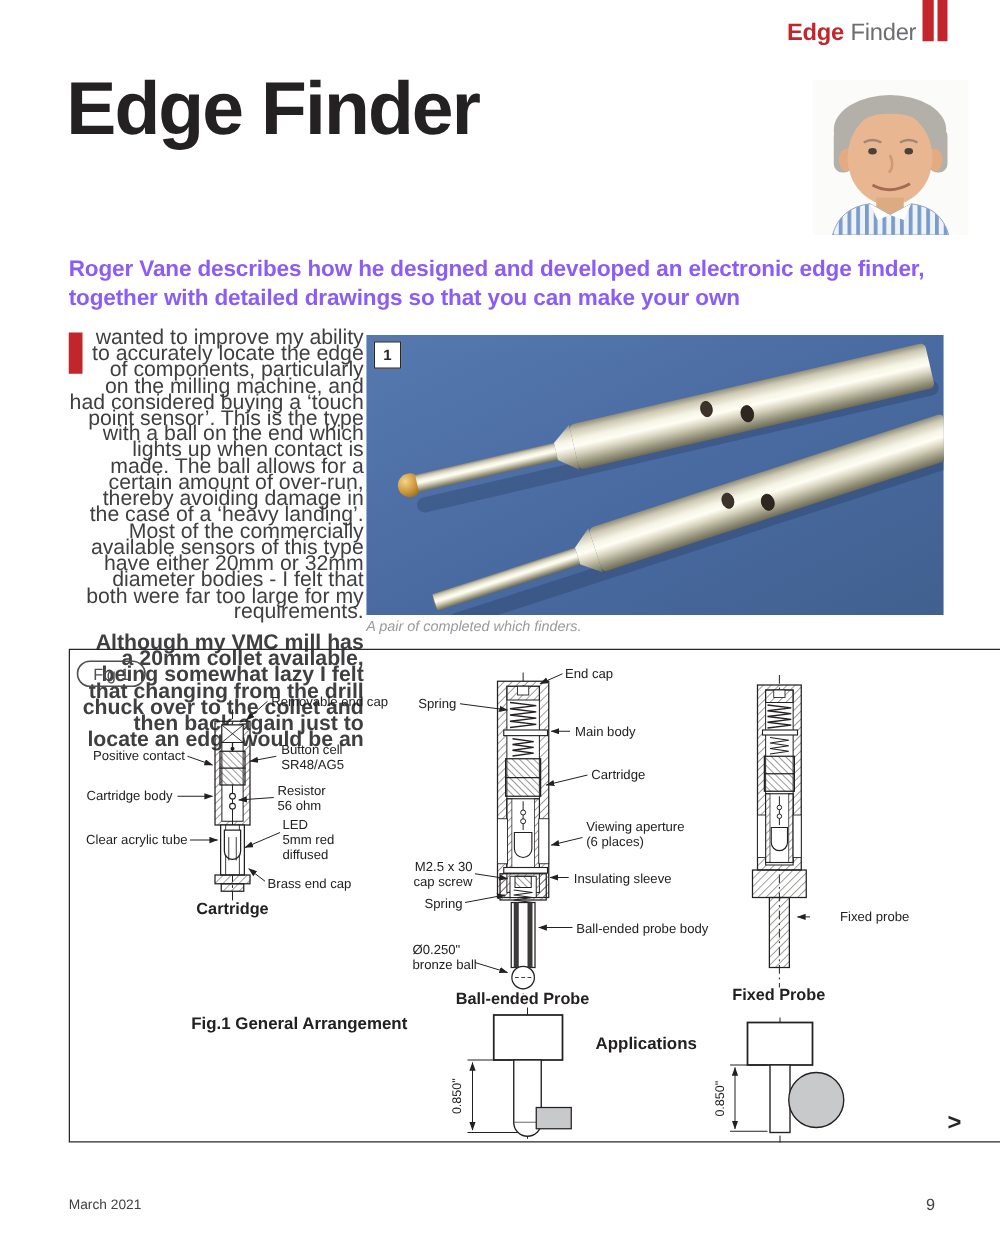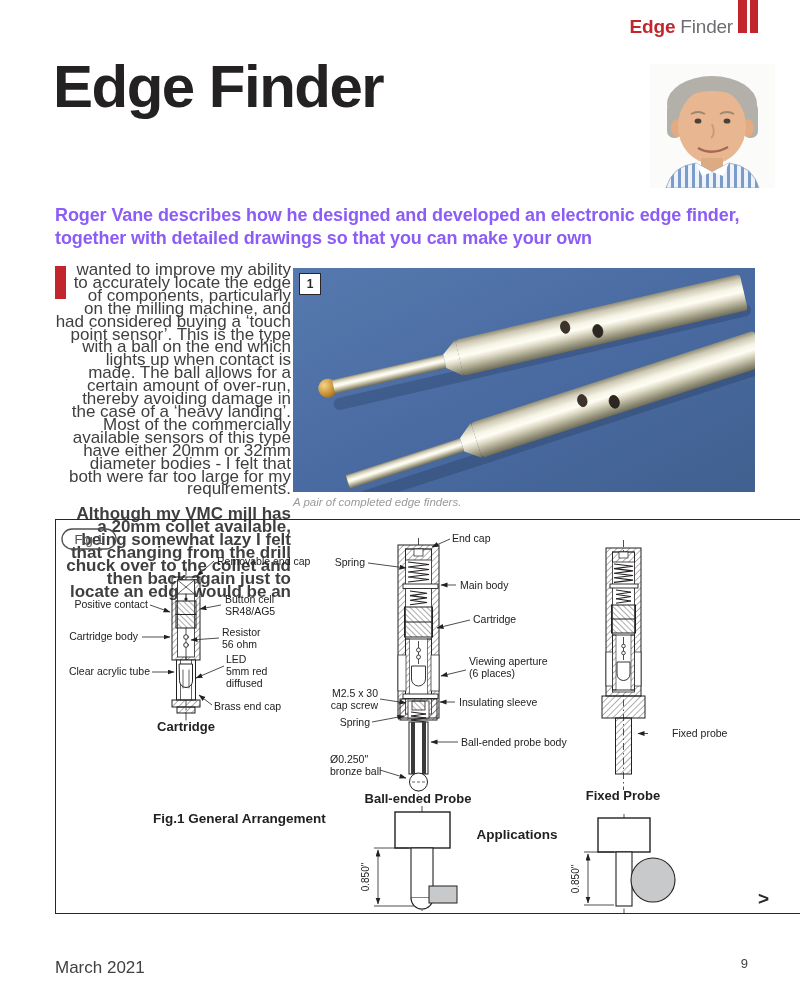"A pair of completed edge" div.abs { text: edge -> which }
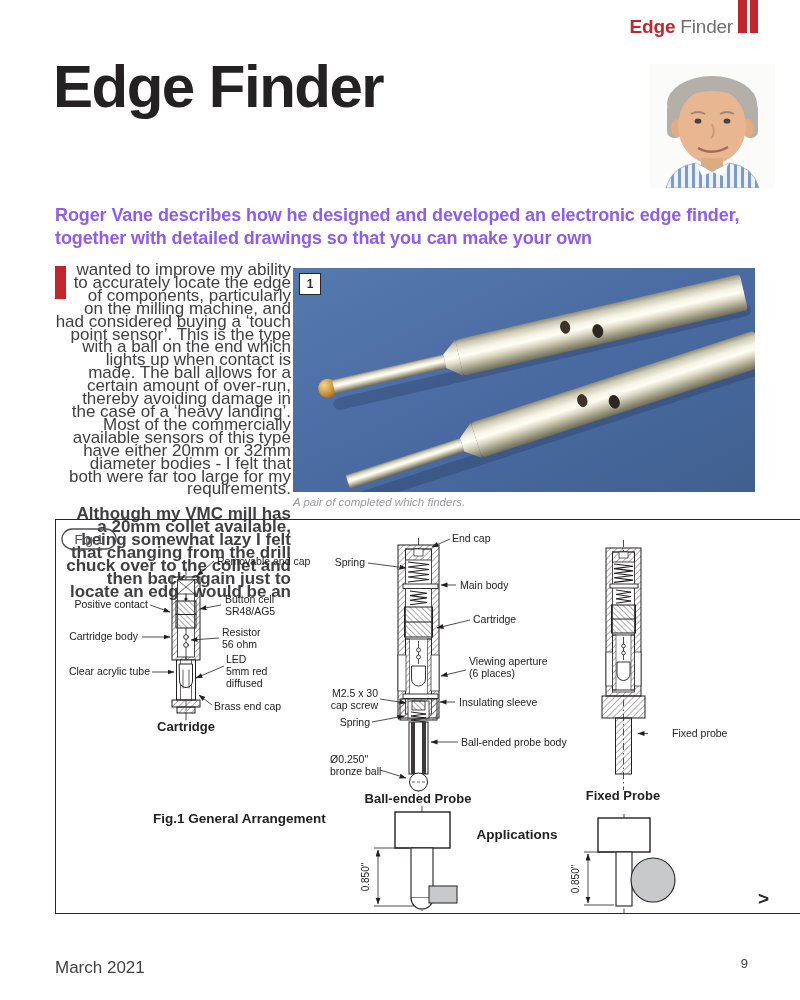"March 2021" .footdate { font-size: 17px -> 11px }
